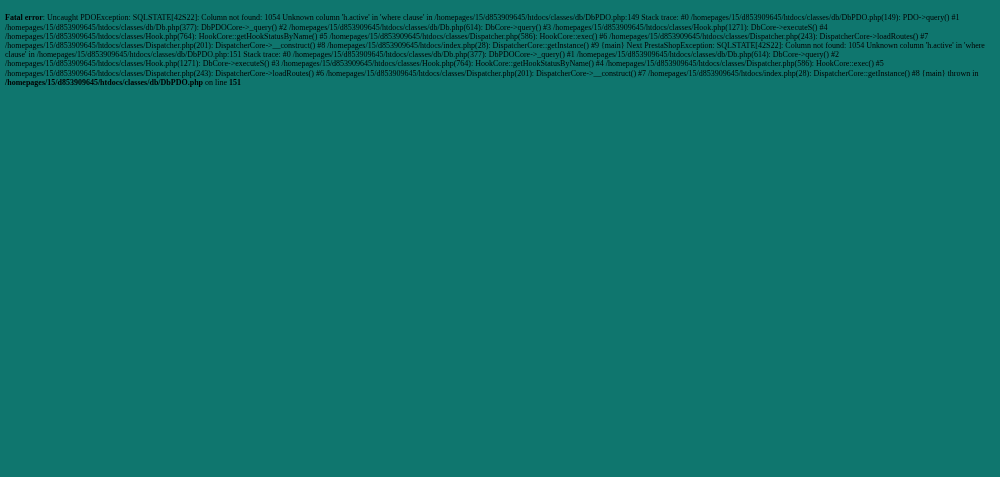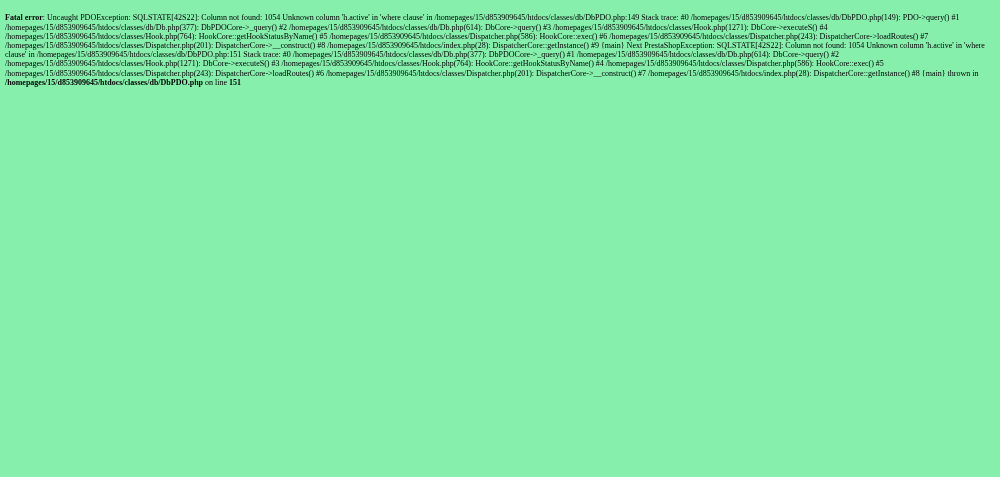"Fatal error: Uncaught PDOException:" .viewport { background: #86efac -> #0f766e }
